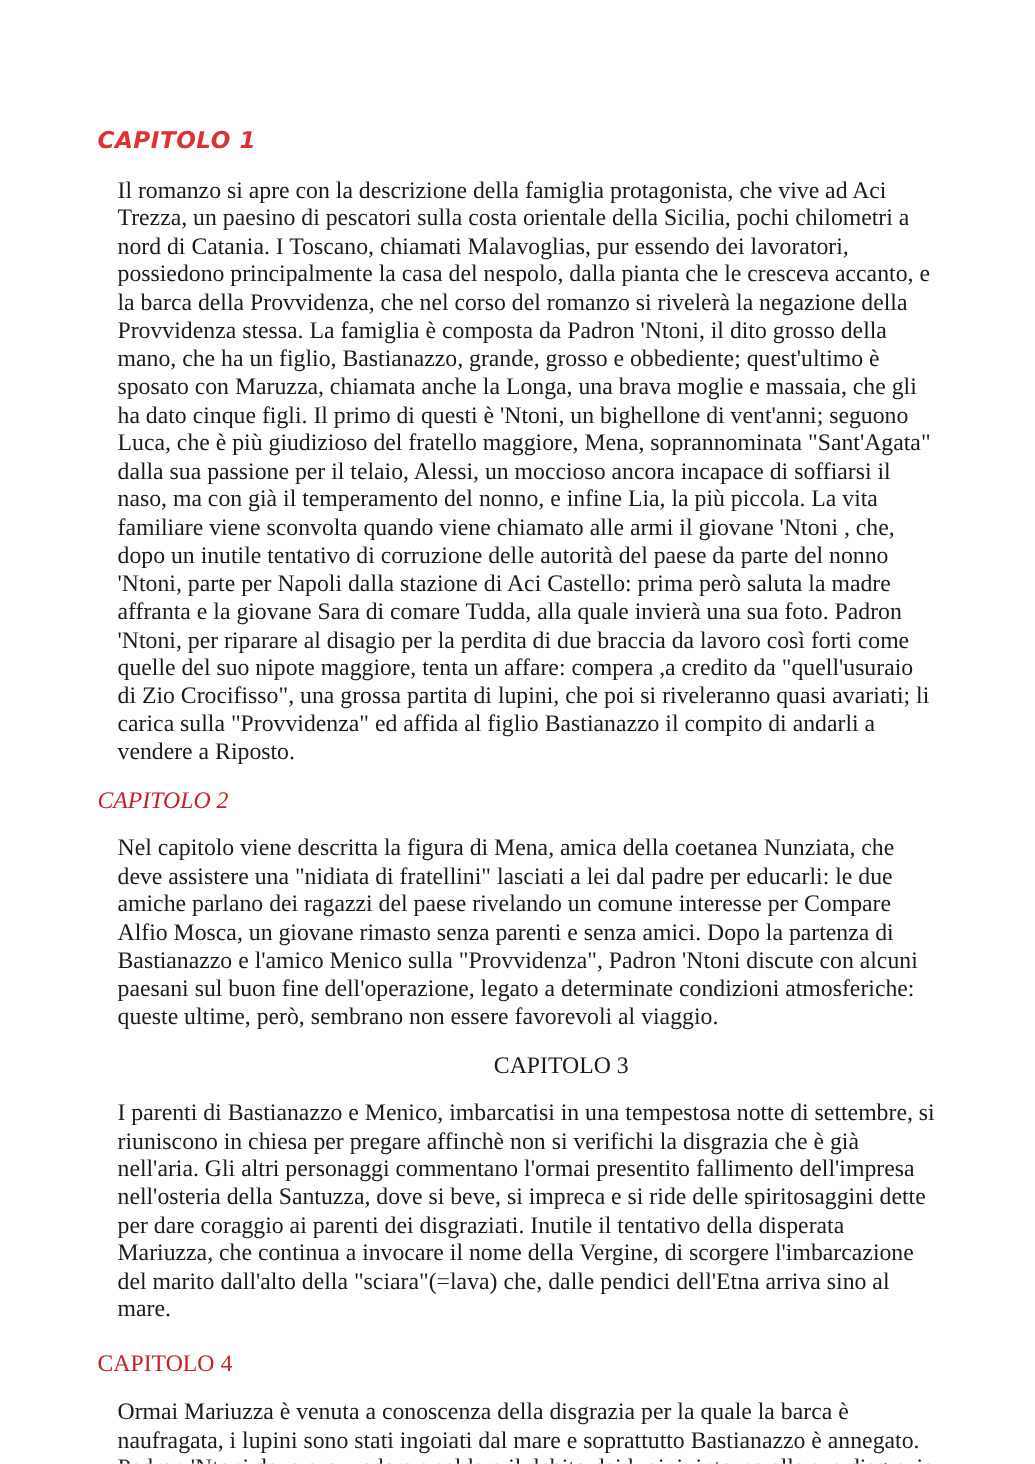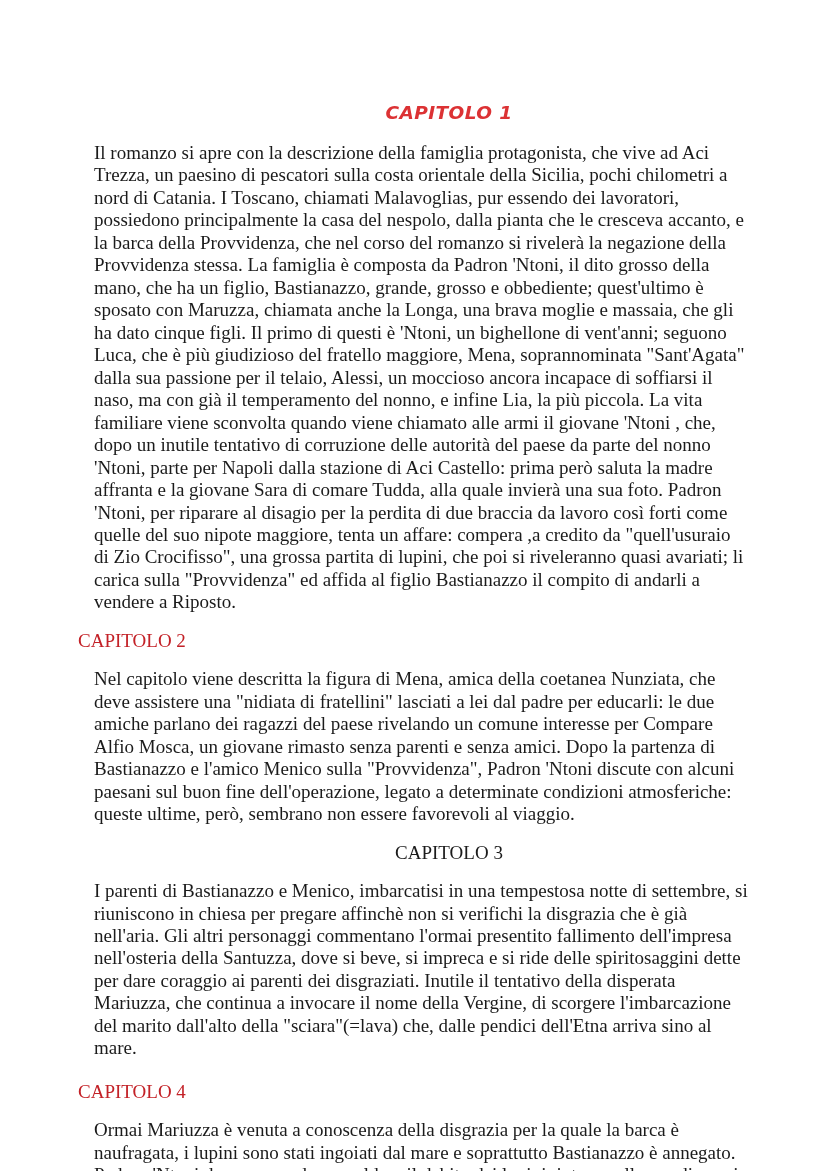"CAPITOLO 1" div.chapter-heading { text-align: center -> none }
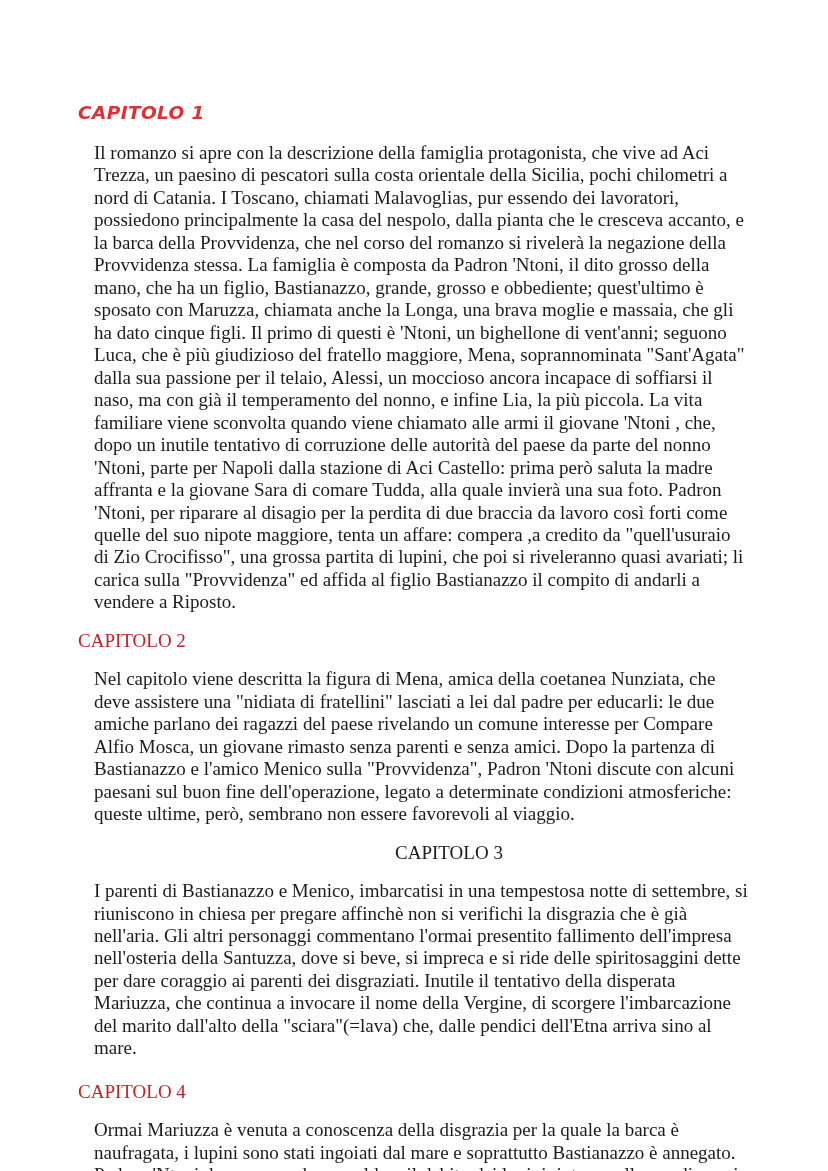"CAPITOLO 2" div.chapter-heading { font-style: none -> italic }
